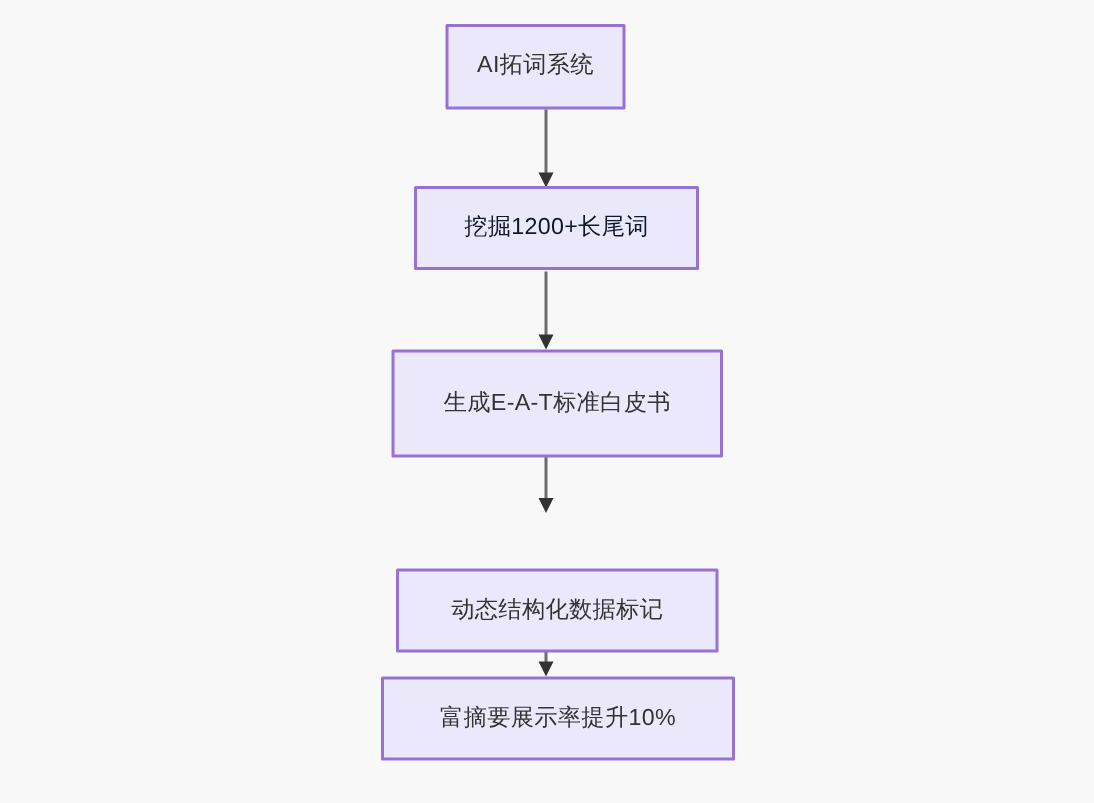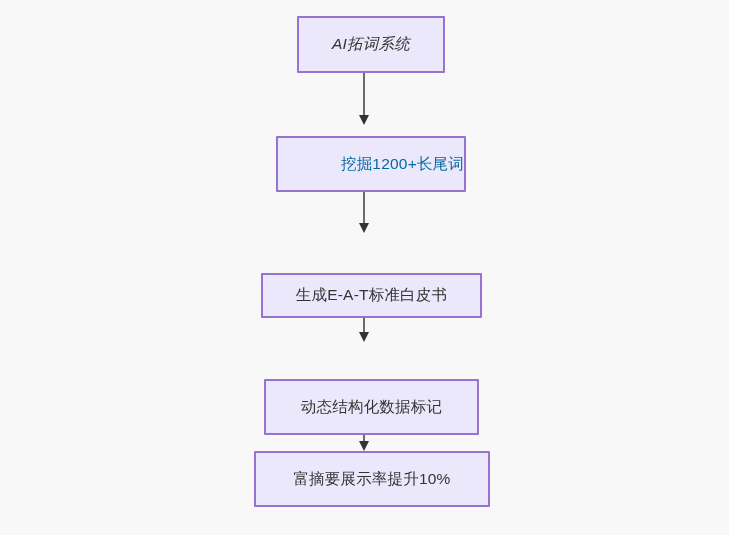"AI拓词系统" div.node { font-style: italic -> none; width: 148px -> 120px }
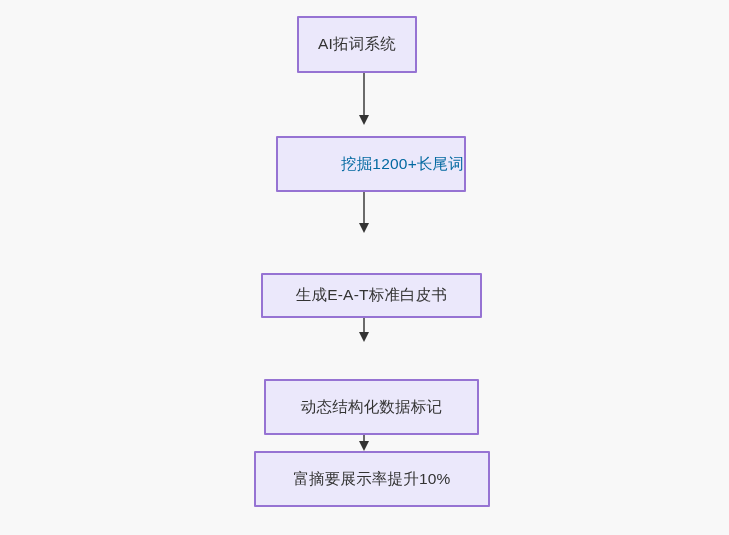"挖掘1200+长尾词" div.node { color: #0369a1 -> #0f172a; justify-content: flex-end -> none; top: 136px -> 124px }
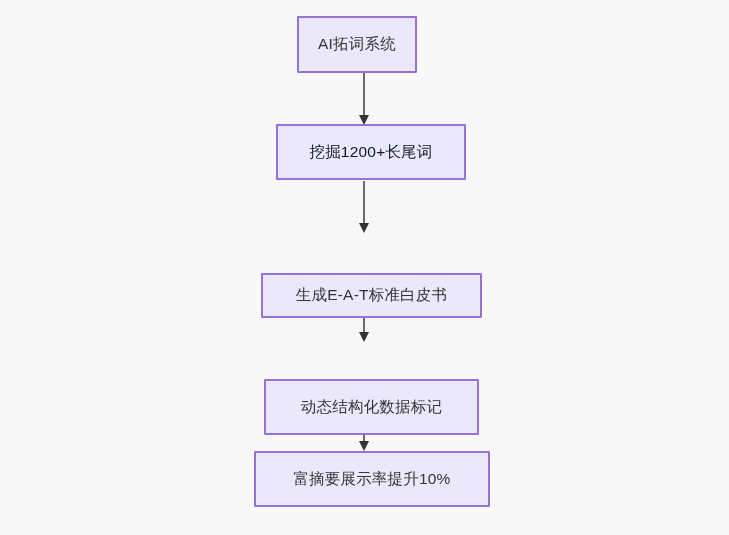"生成E-A-T标准白皮书" div.node { height: 45px -> 72px; margin-top: 40px -> none }
